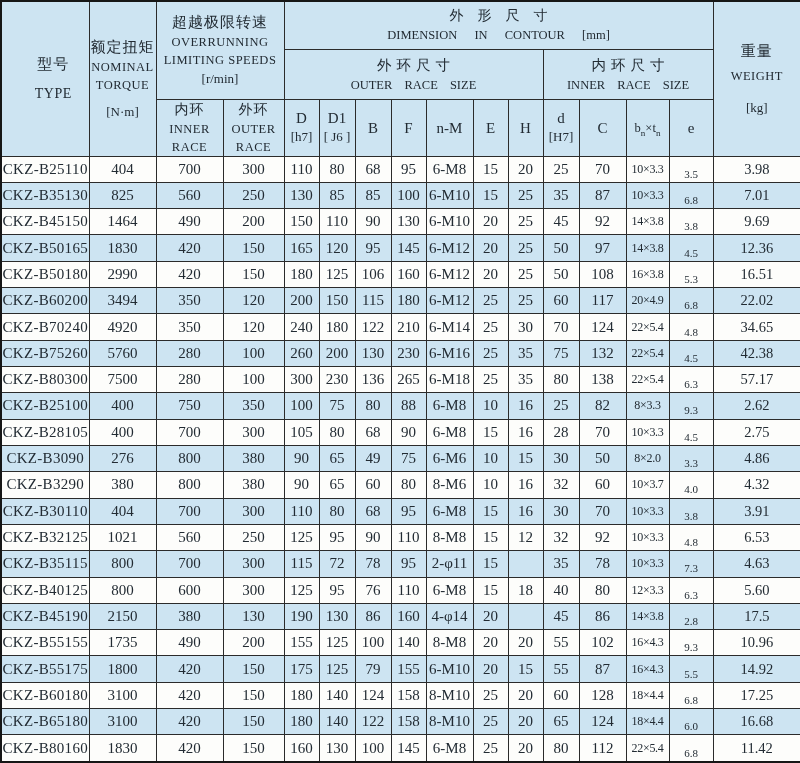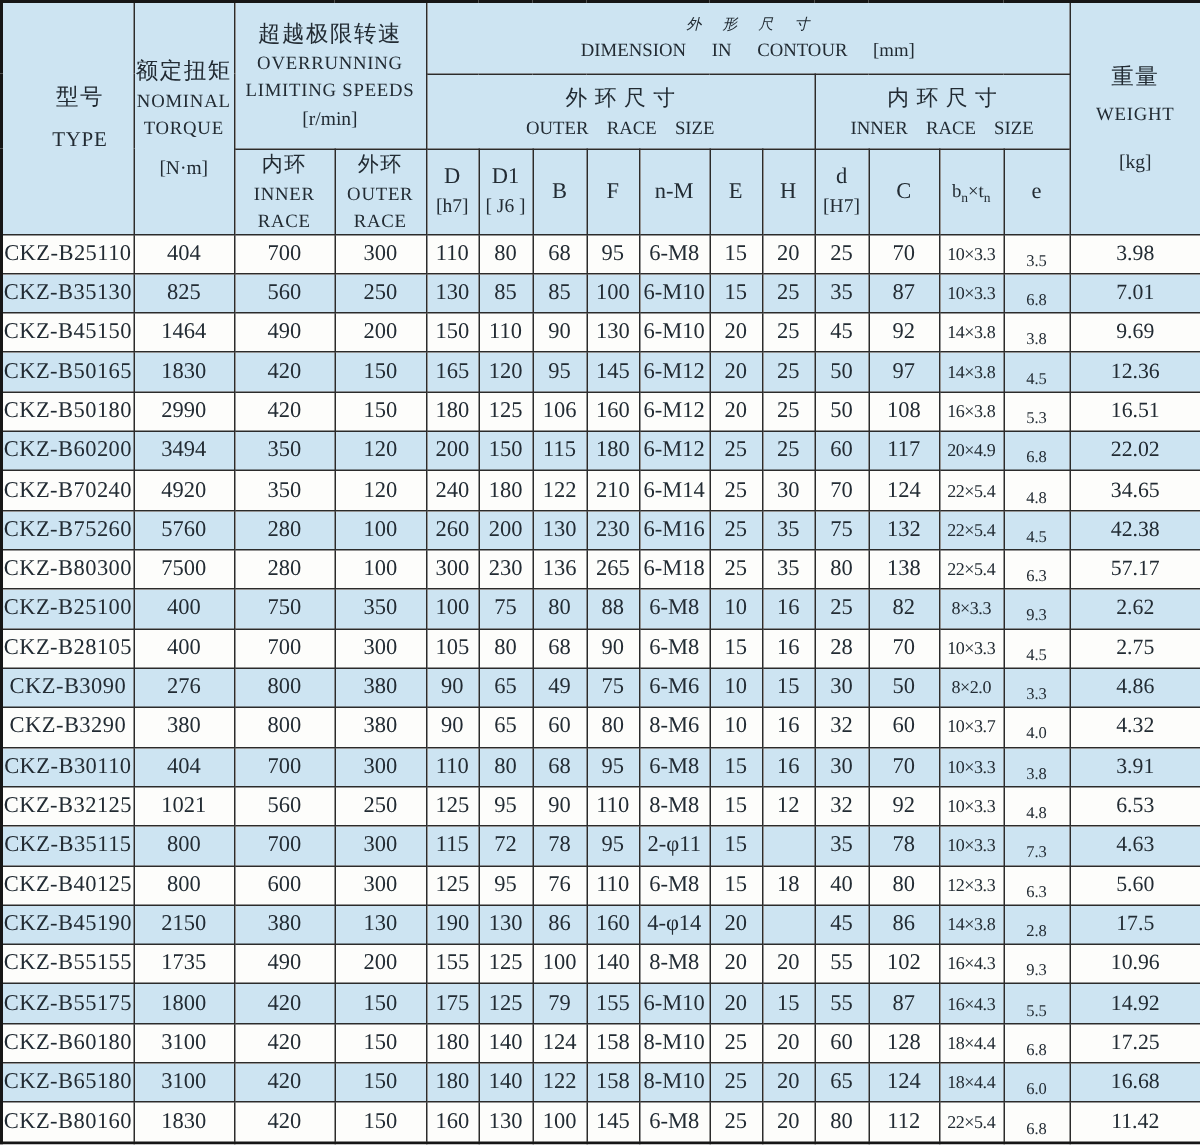"外形尺寸" .zh-wide { font-size: 10px -> 14px; font-style: italic -> none }
